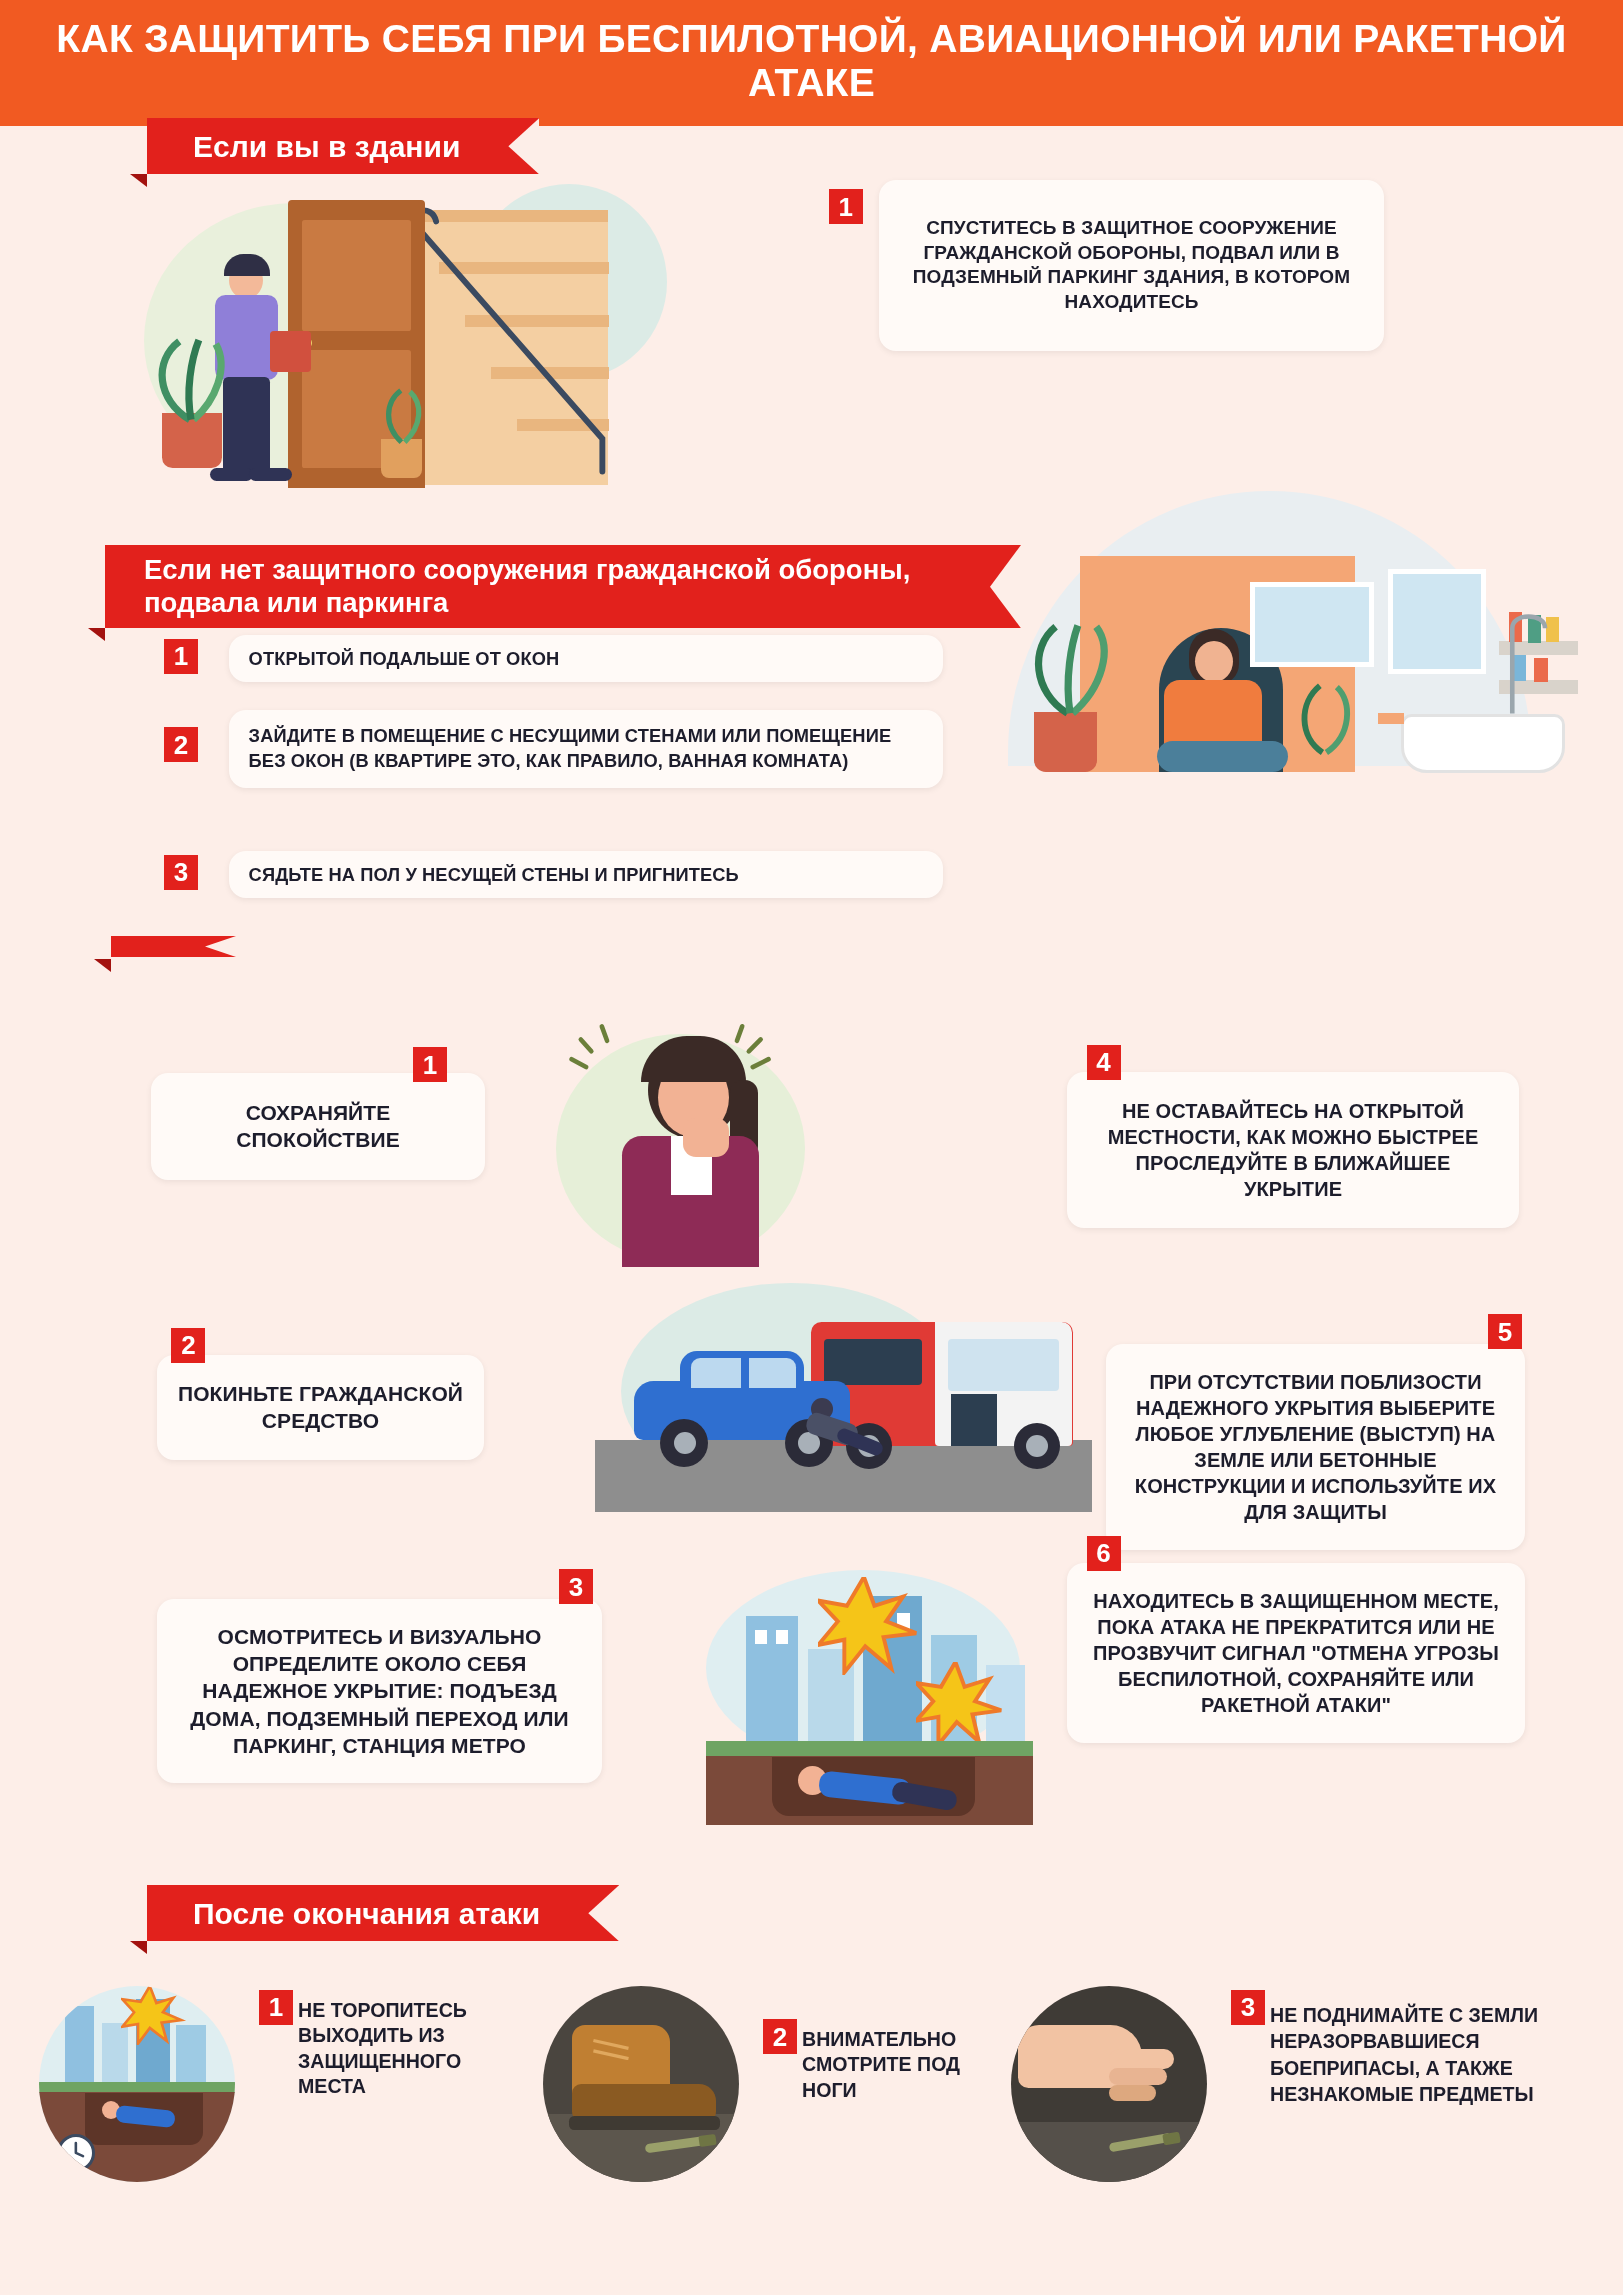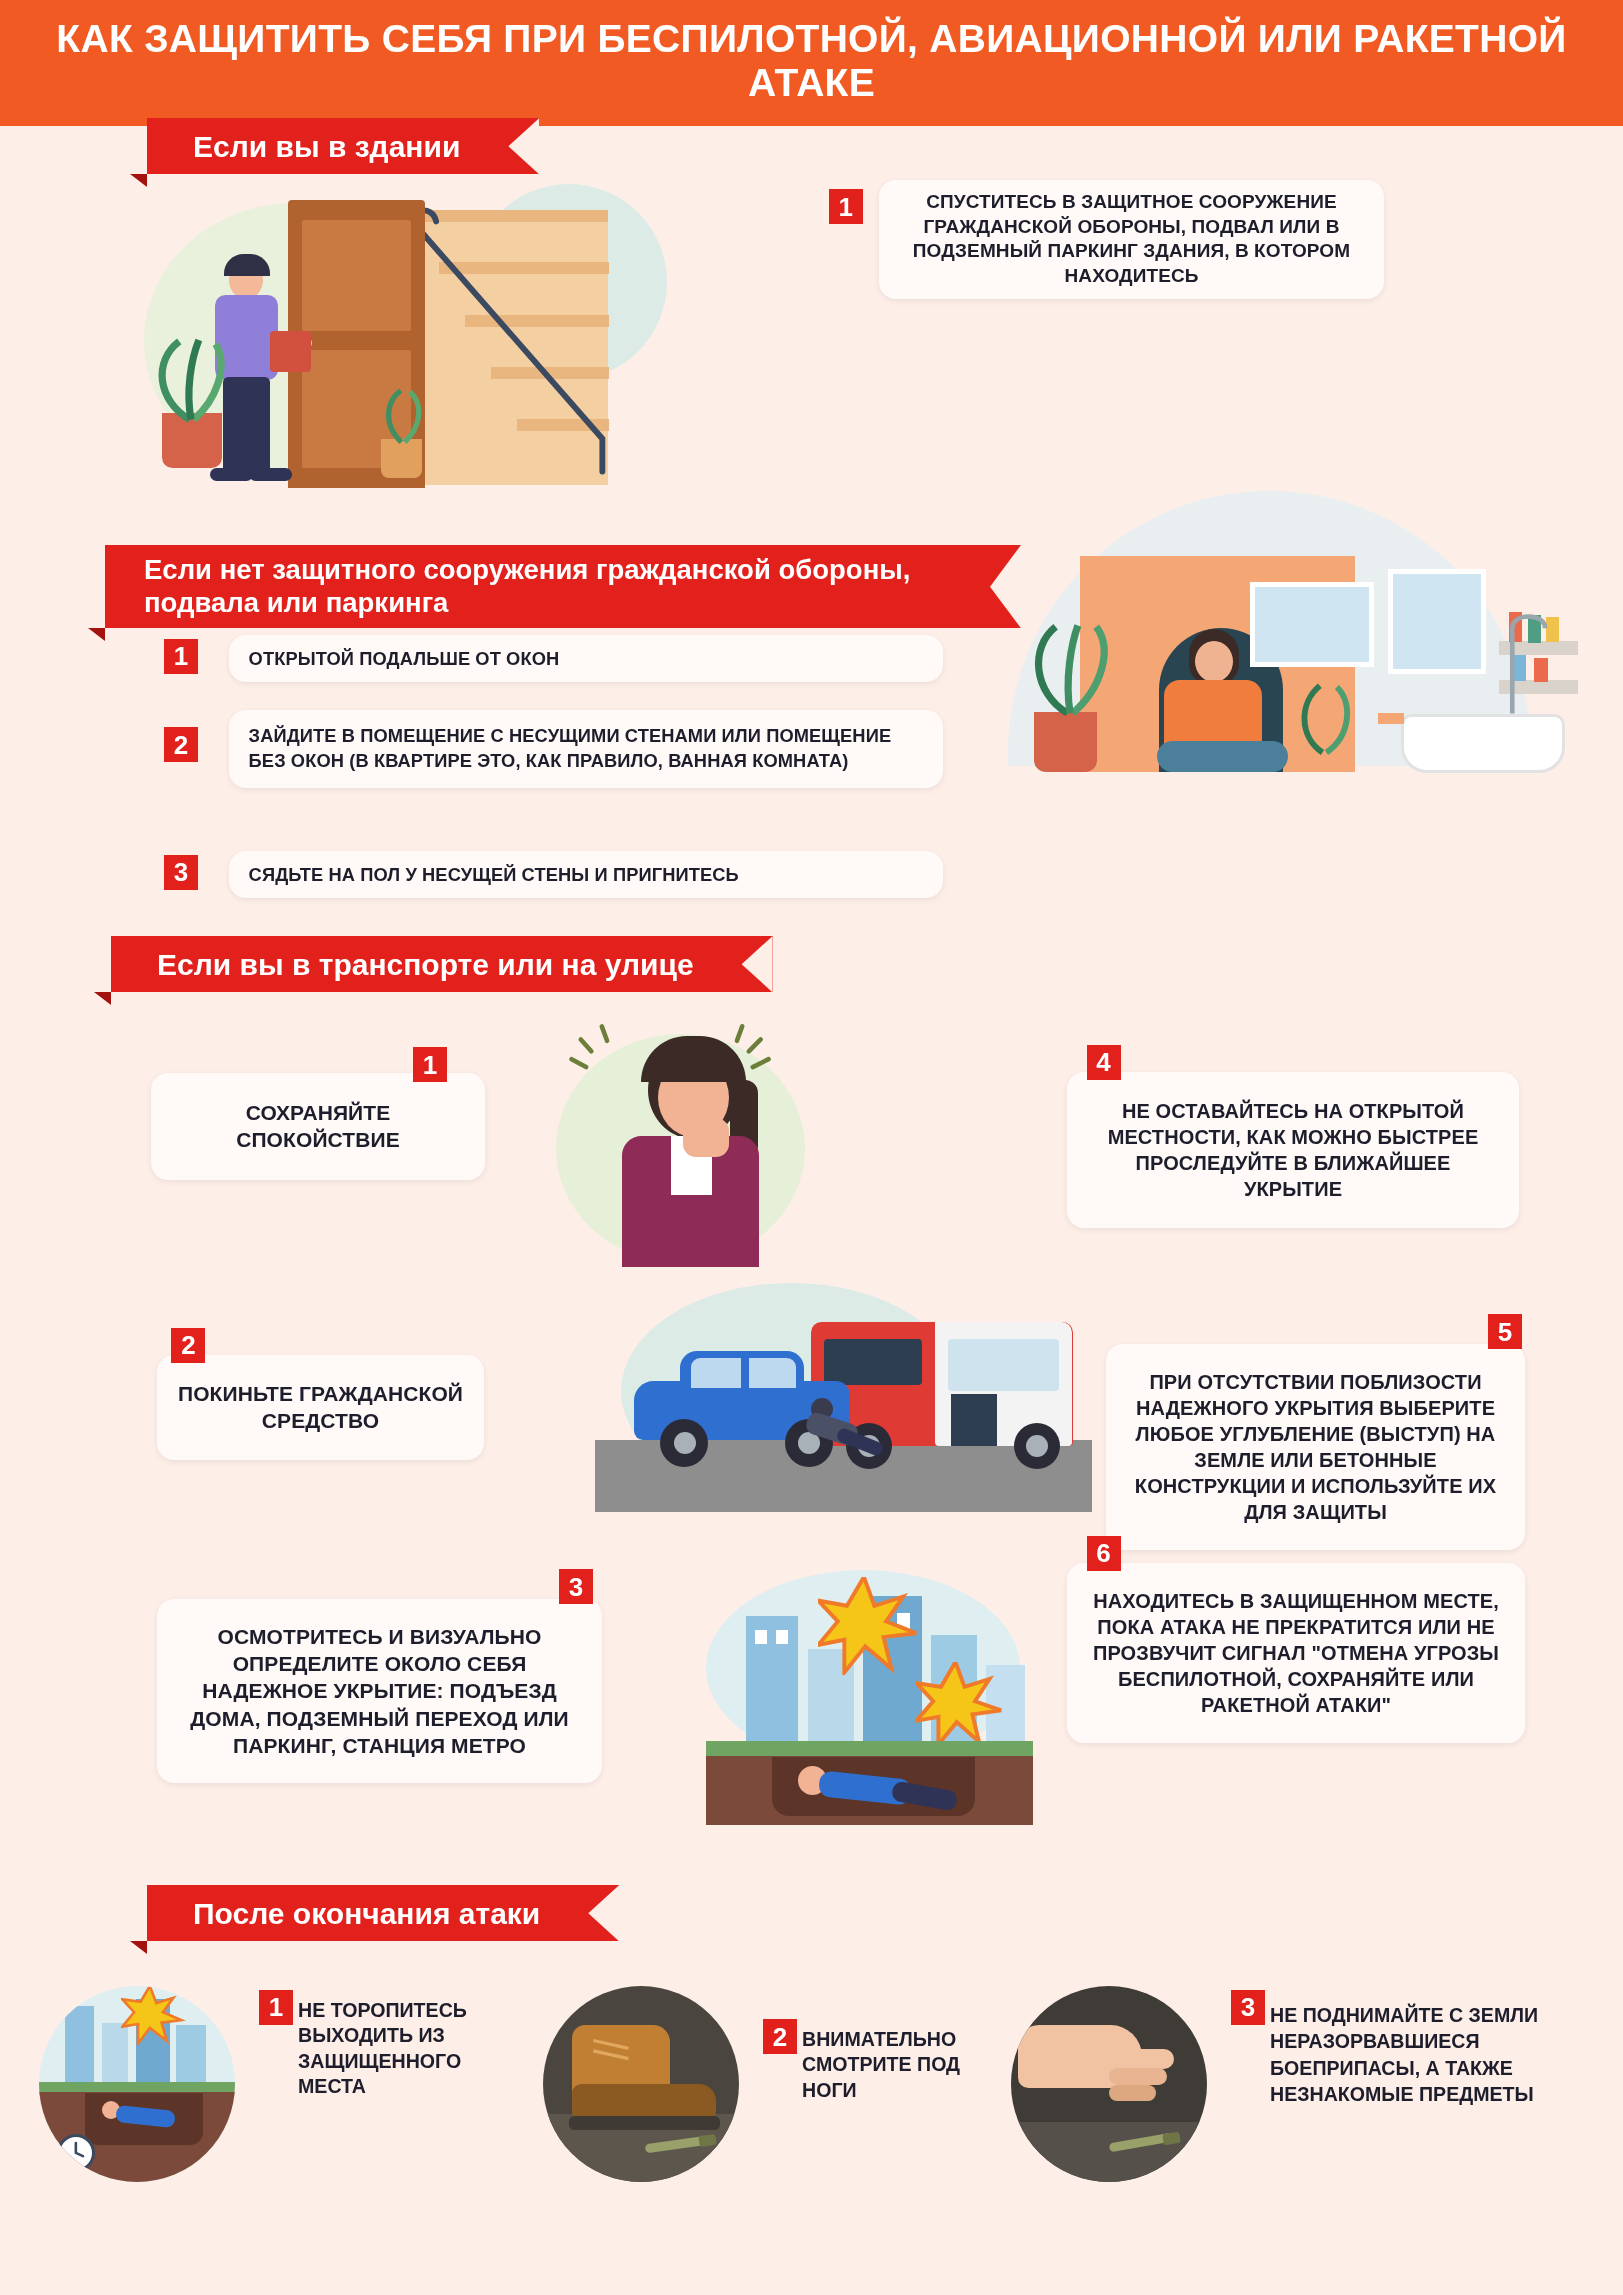"СПУСТИТЕСЬ В ЗАЩИТНОЕ СООРУЖЕНИЕ" div.card { padding: 10px 22px -> 36px 22px }
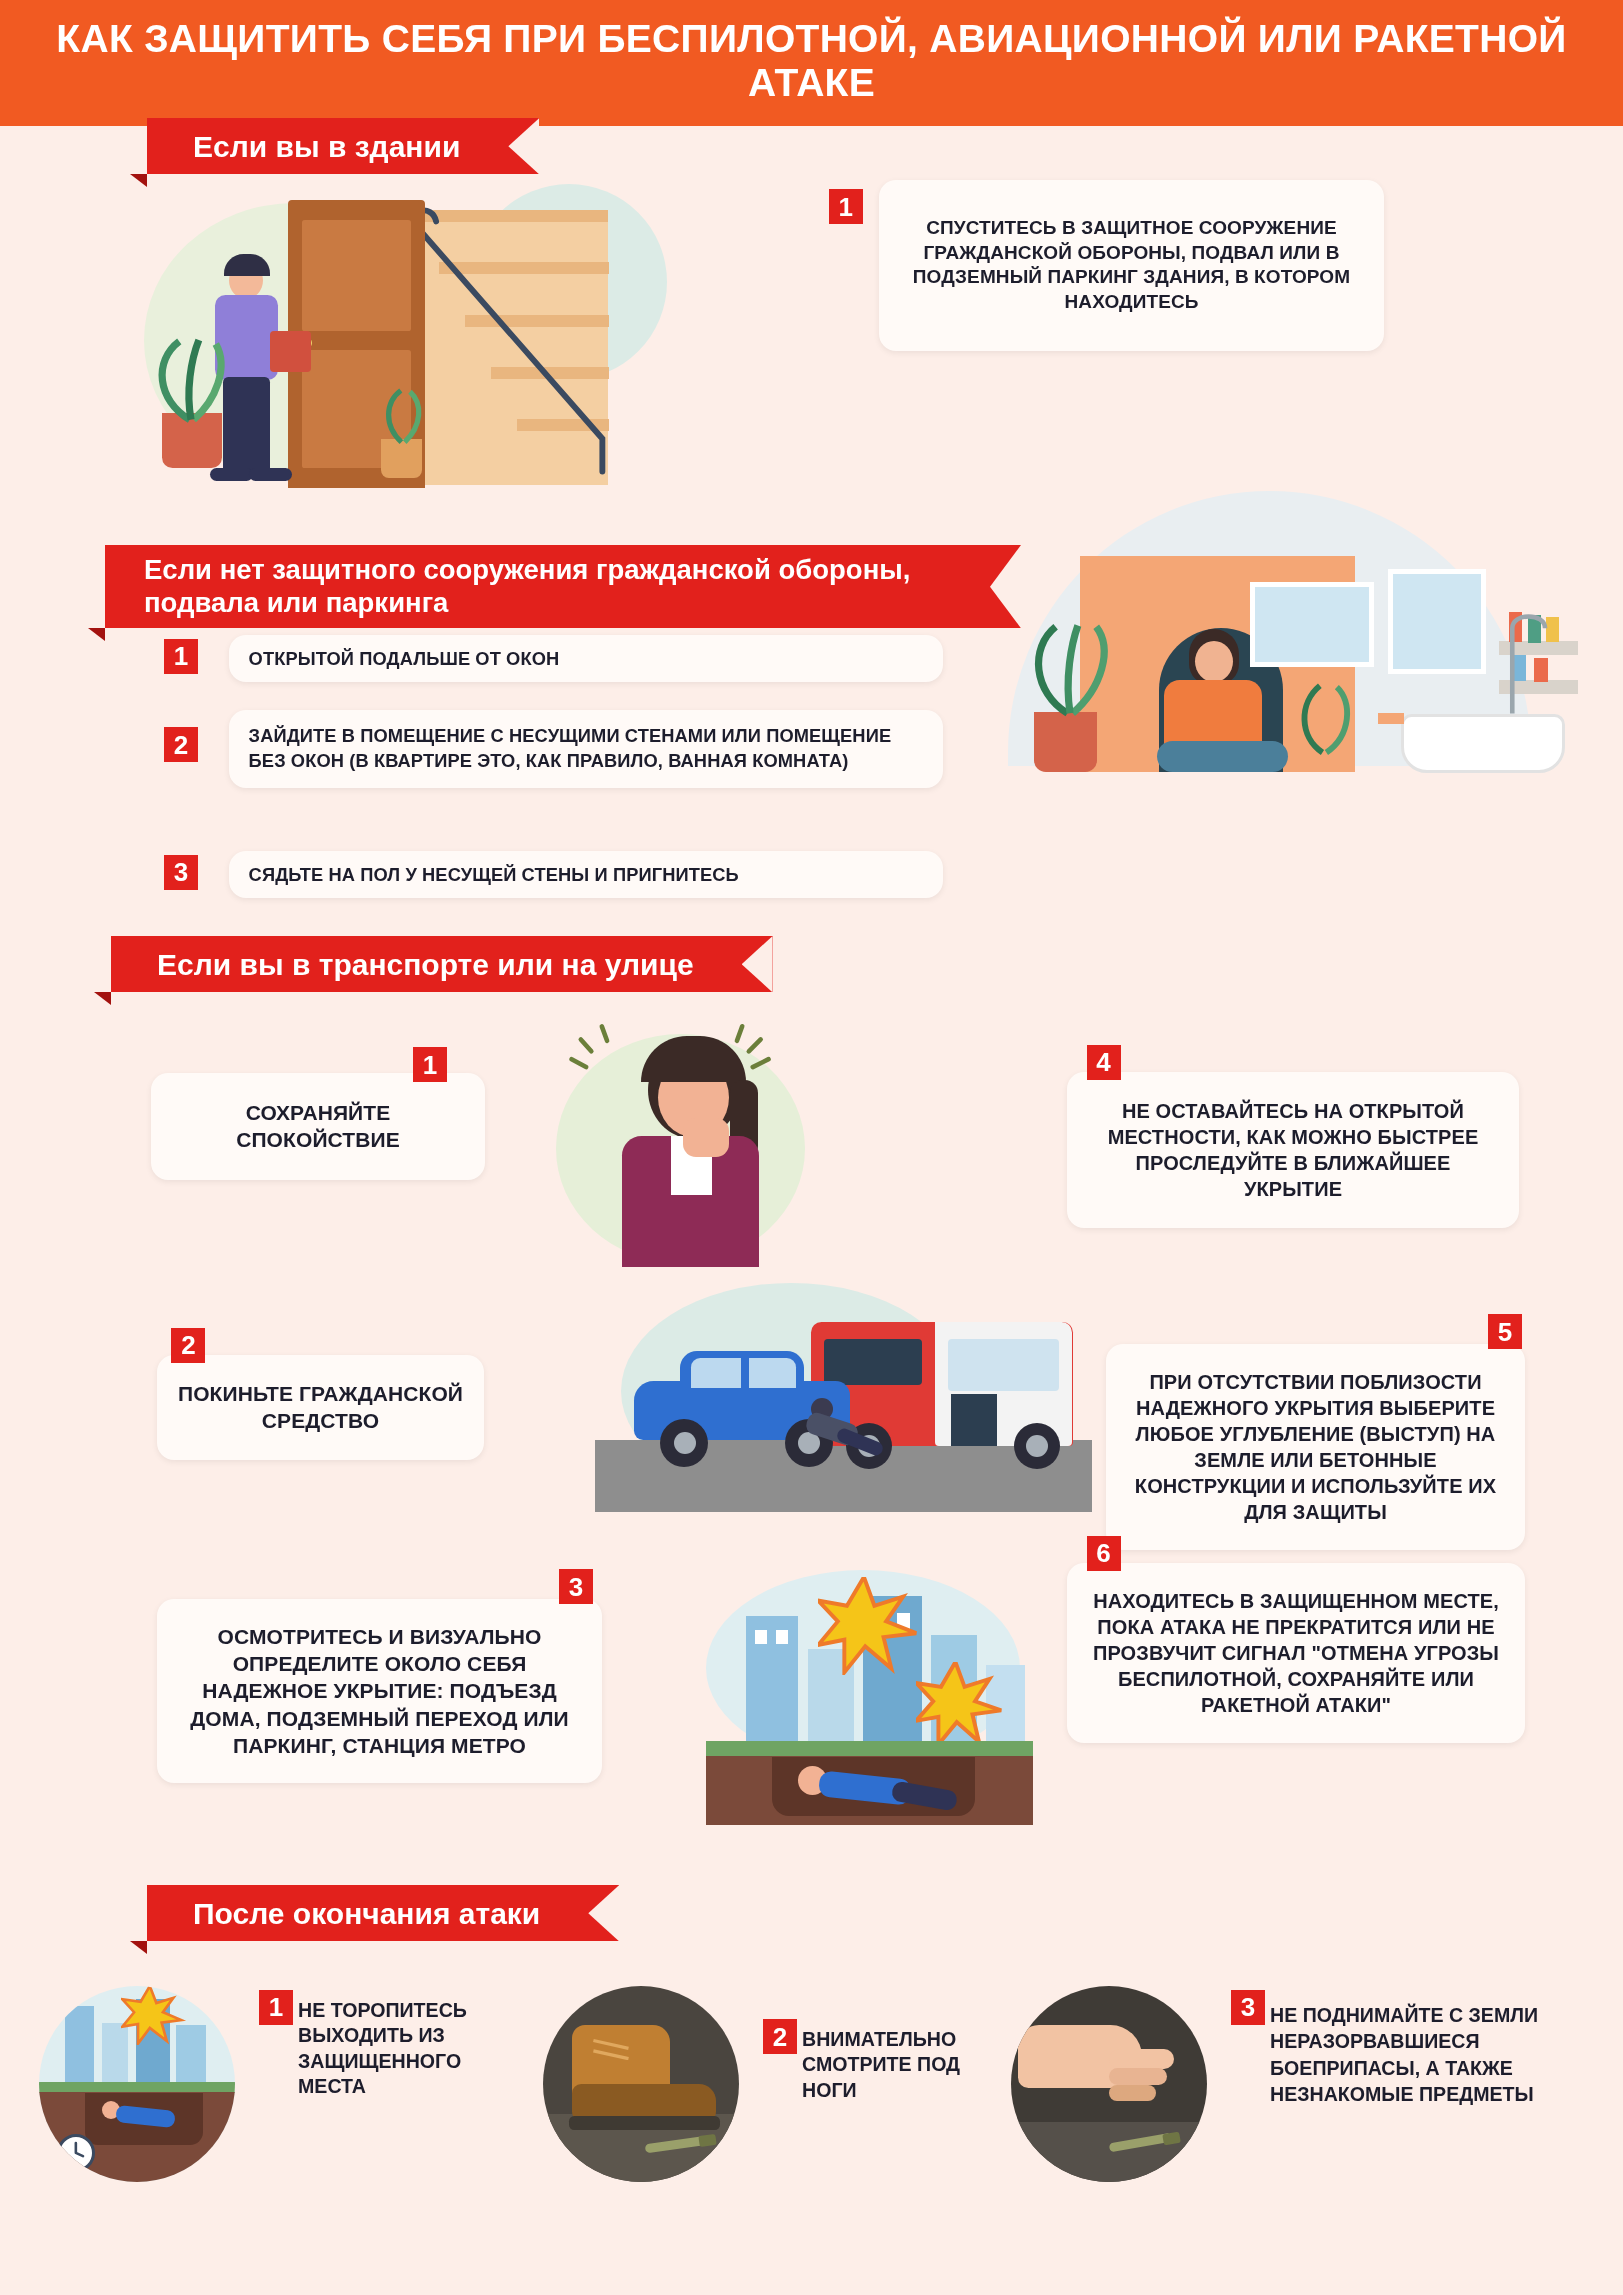"Если вы в транспорте или" span { html: <span>Если вы в транспорте или на улице</span> -> none }
